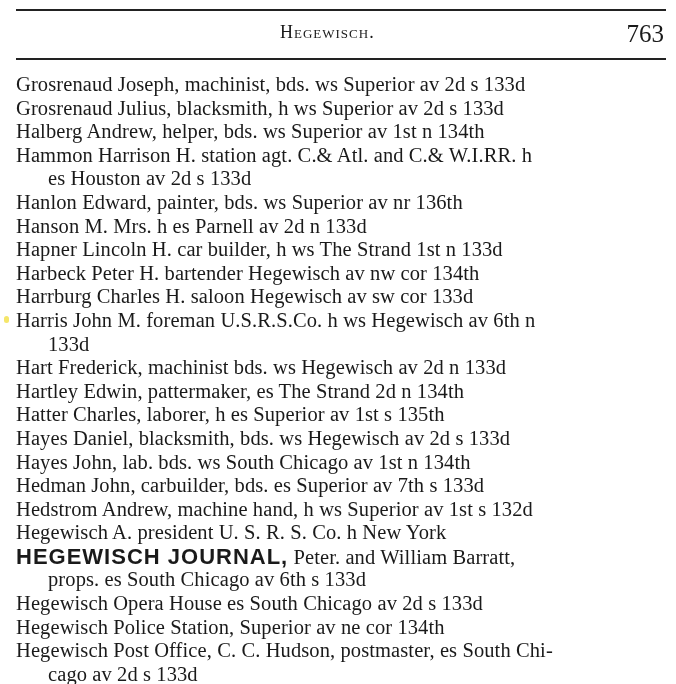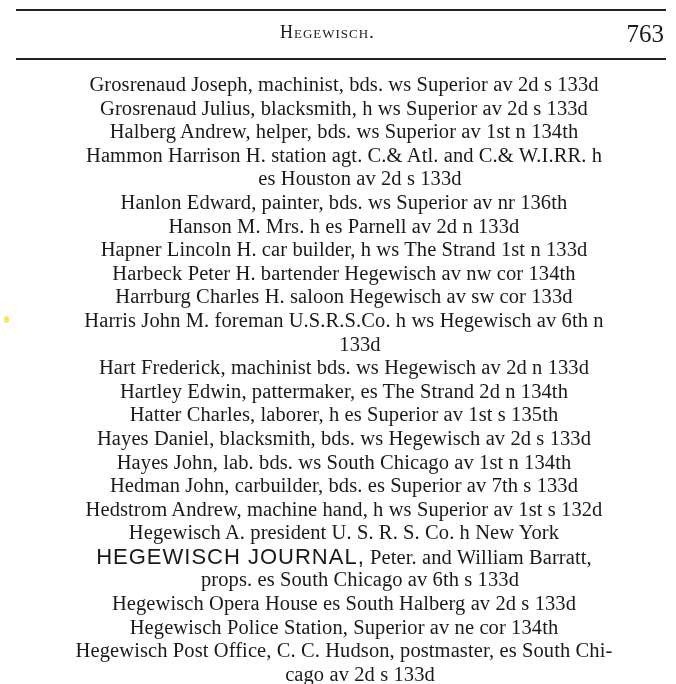"Grosrenaud Joseph, machinist, bds. ws" .line { text-align: center -> none }
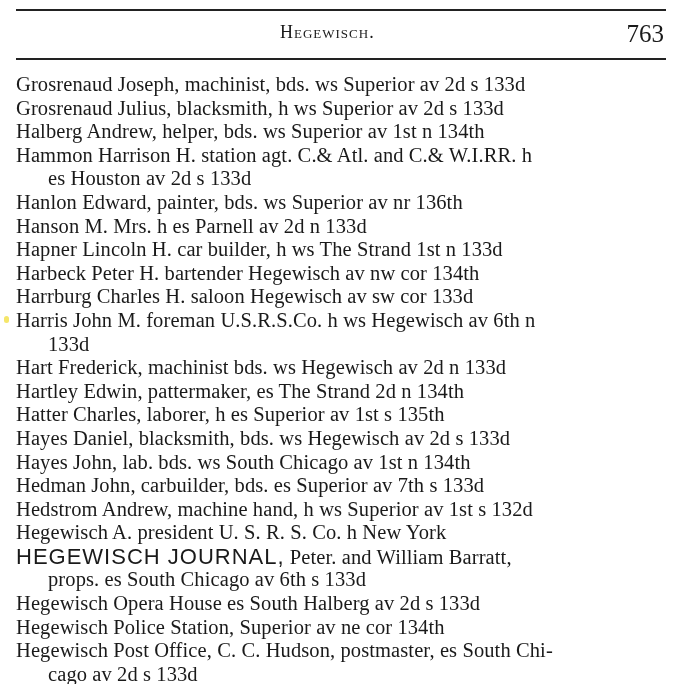"HEGEWISCH JOURNAL," .heavy { font-weight: normal -> bold }
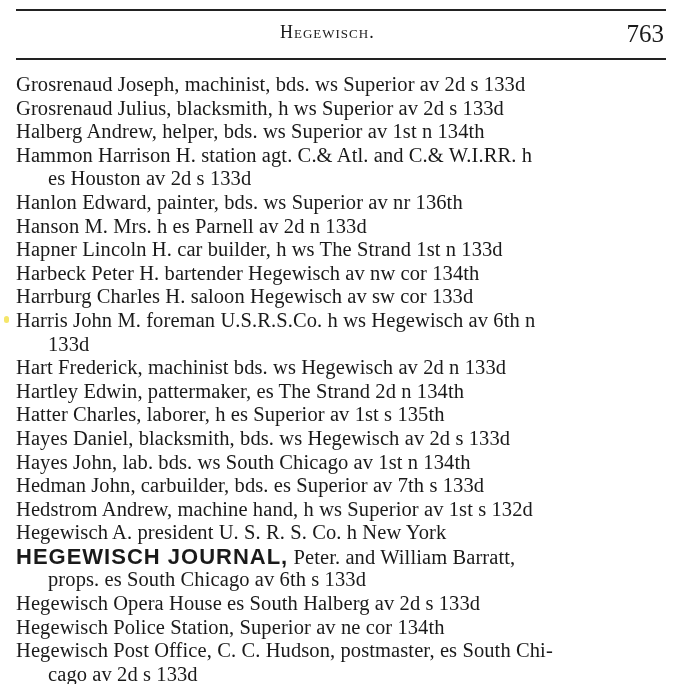"Hegewisch Opera House es South" div.line { text: Halberg -> Chicago }
